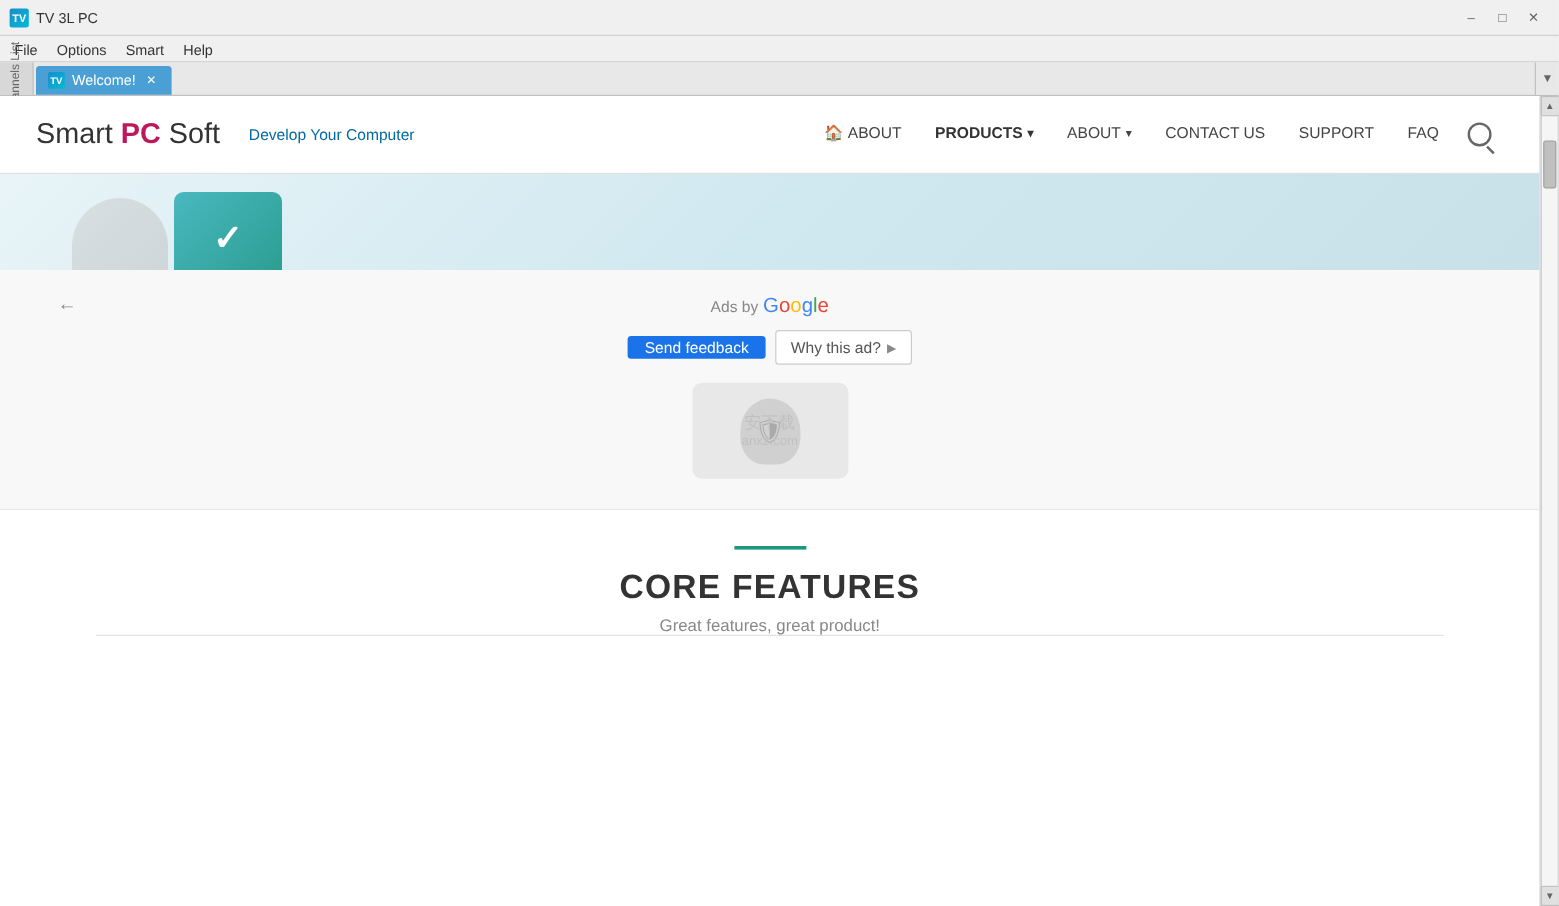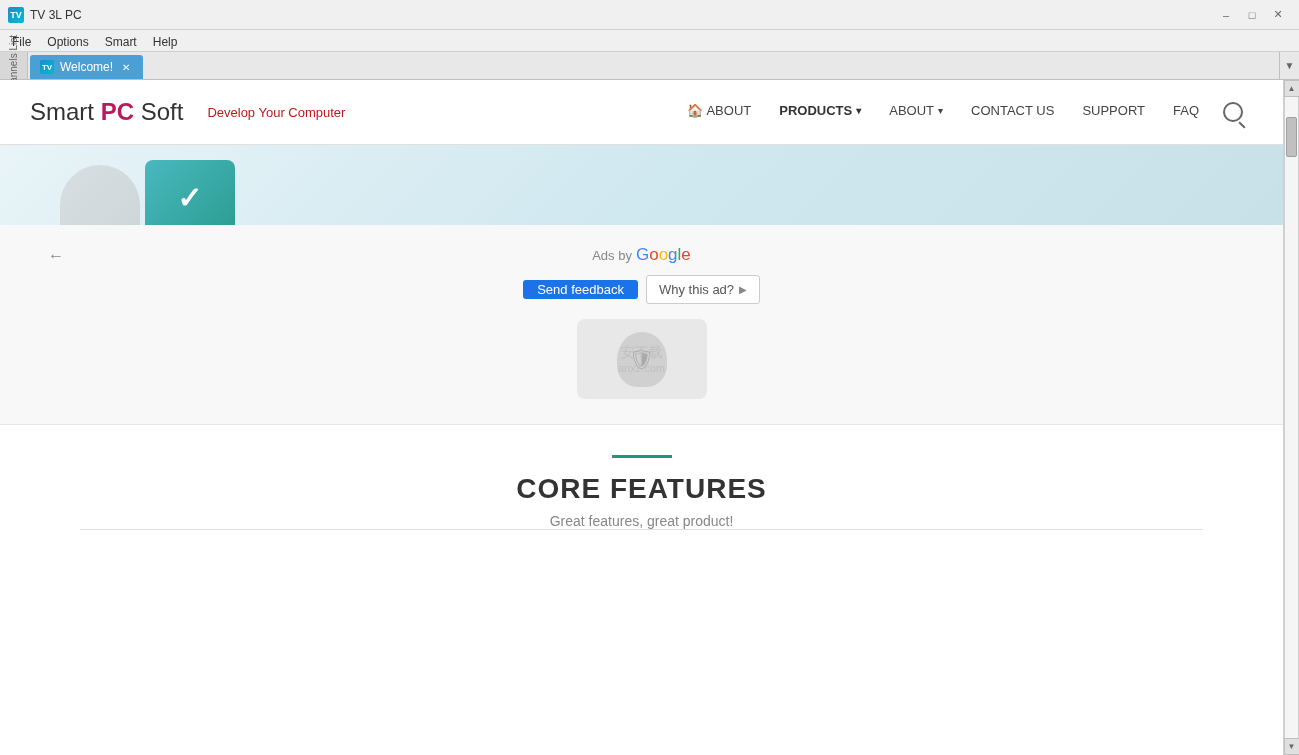"Develop Your Computer" .logo-tagline { color: #b91c1c -> #0369a1 }
